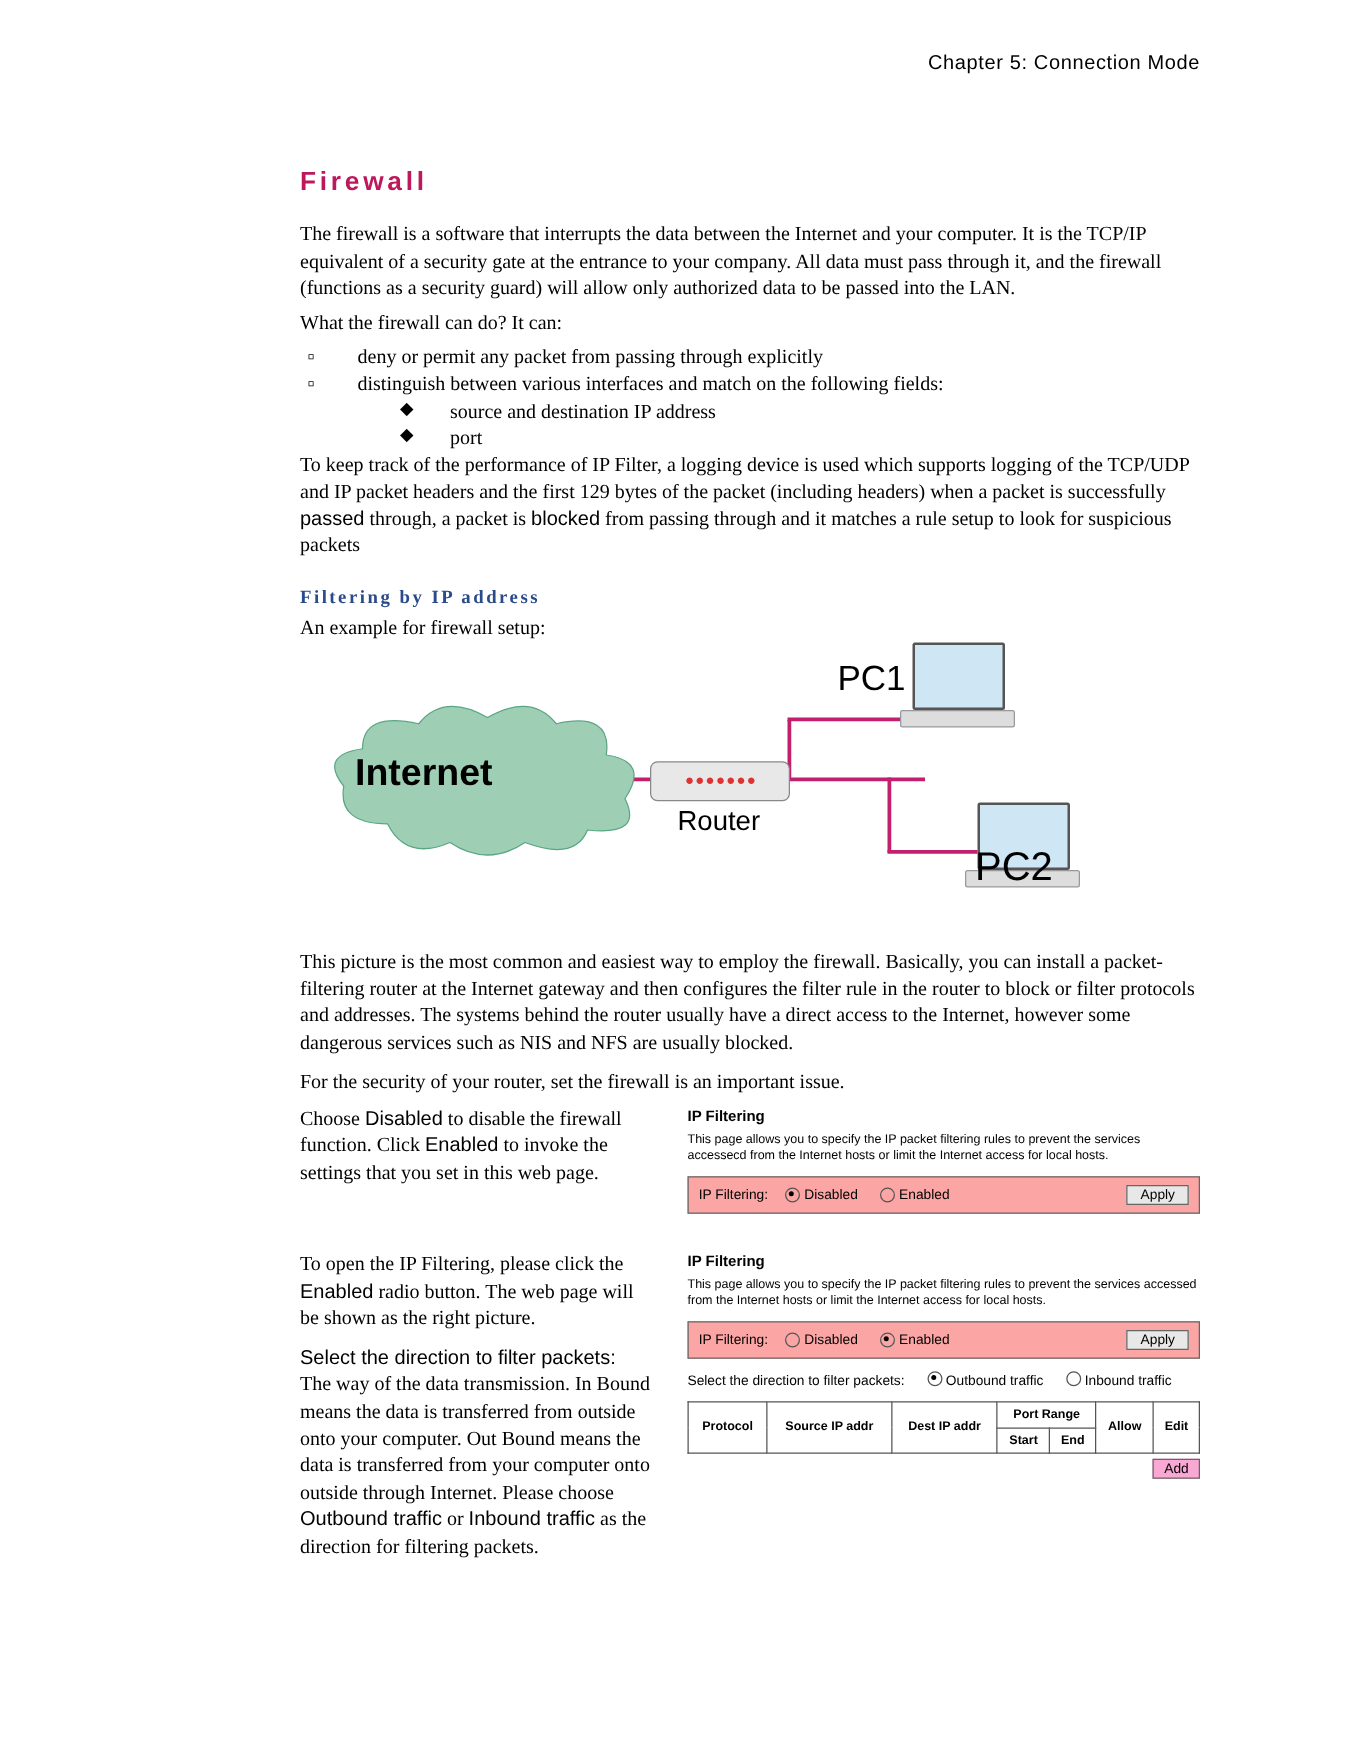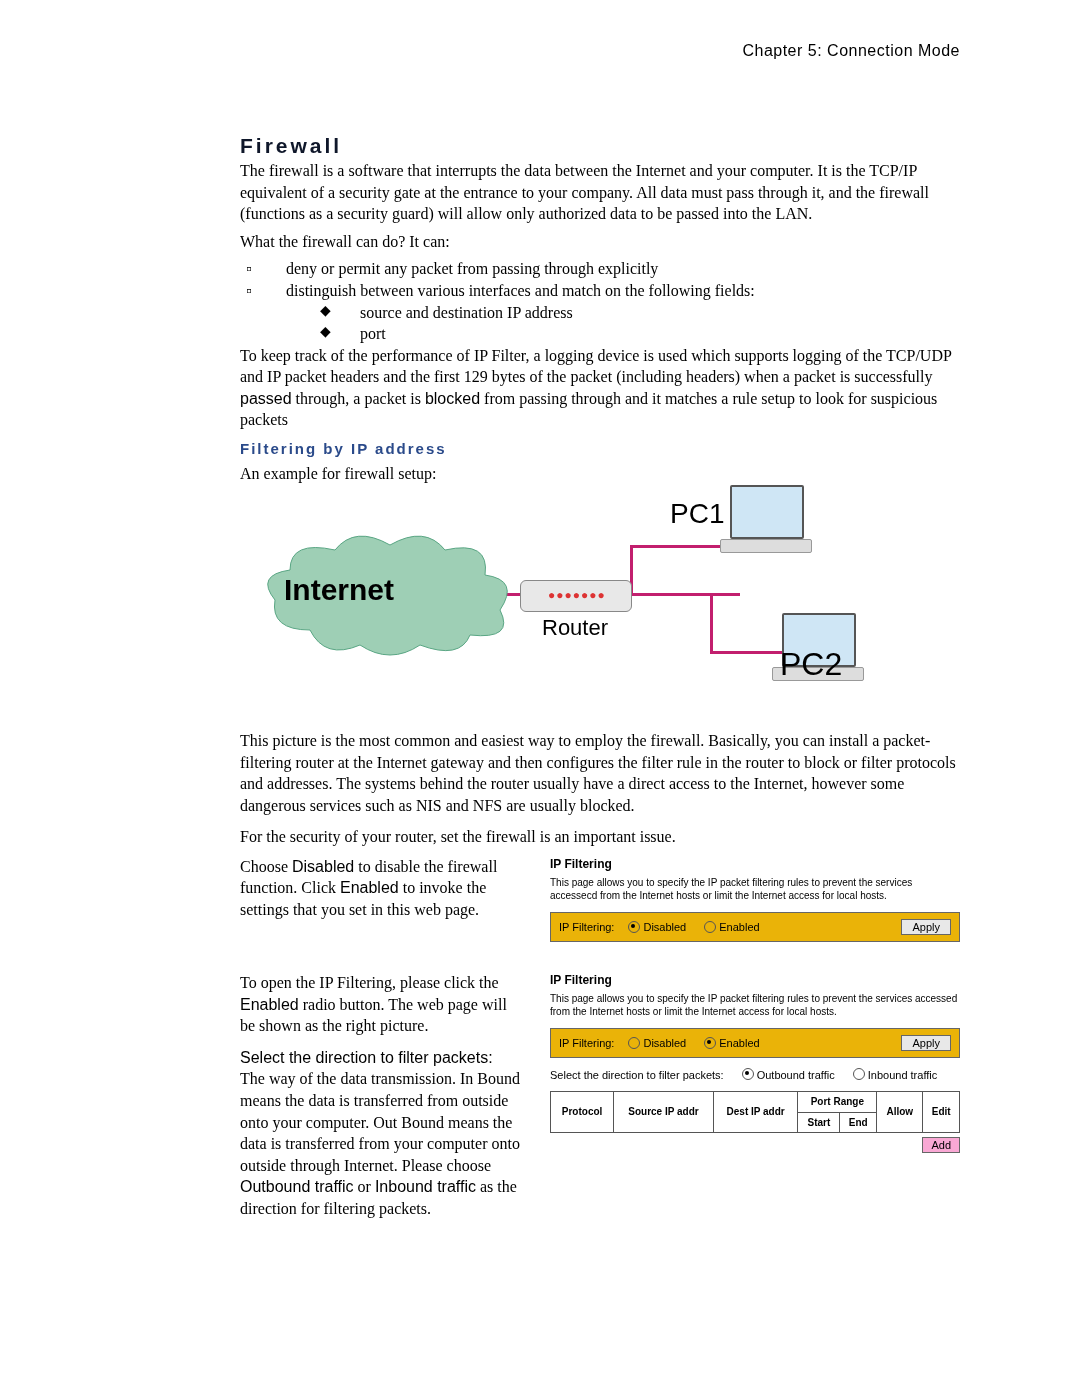"Firewall" .section-title { color: #0f172a -> #be185d; margin-bottom: 0 -> 17px }
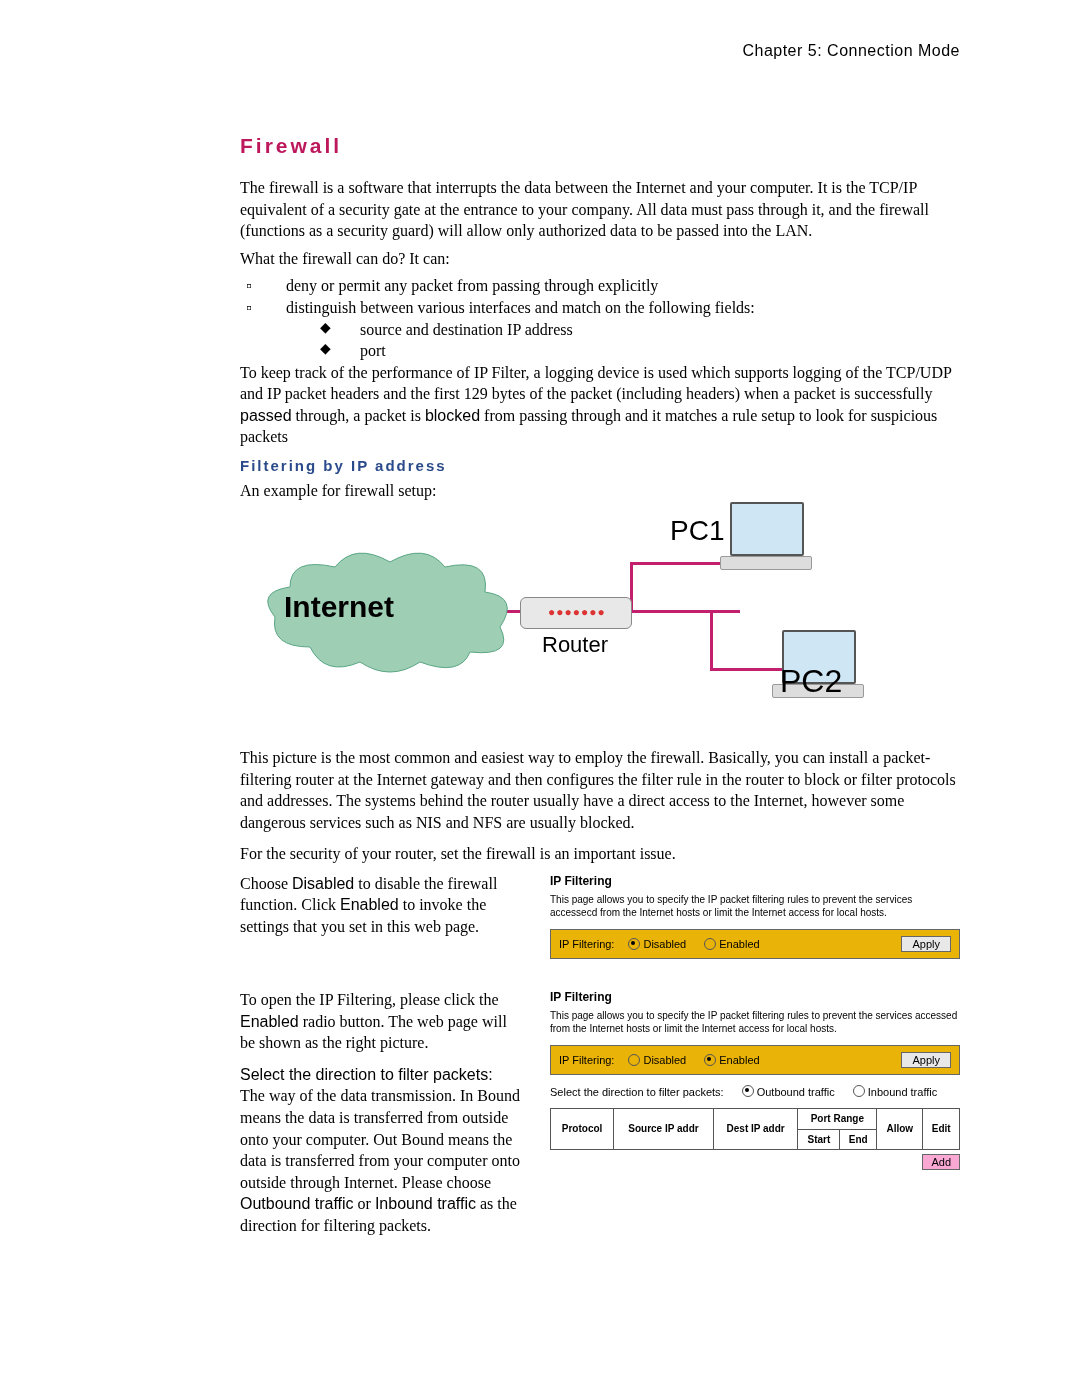"Filtering by IP address" .sub-title { font-family: Liberation Sans, sans-serif -> Liberation Serif, serif; margin-top: 8px -> 20px }
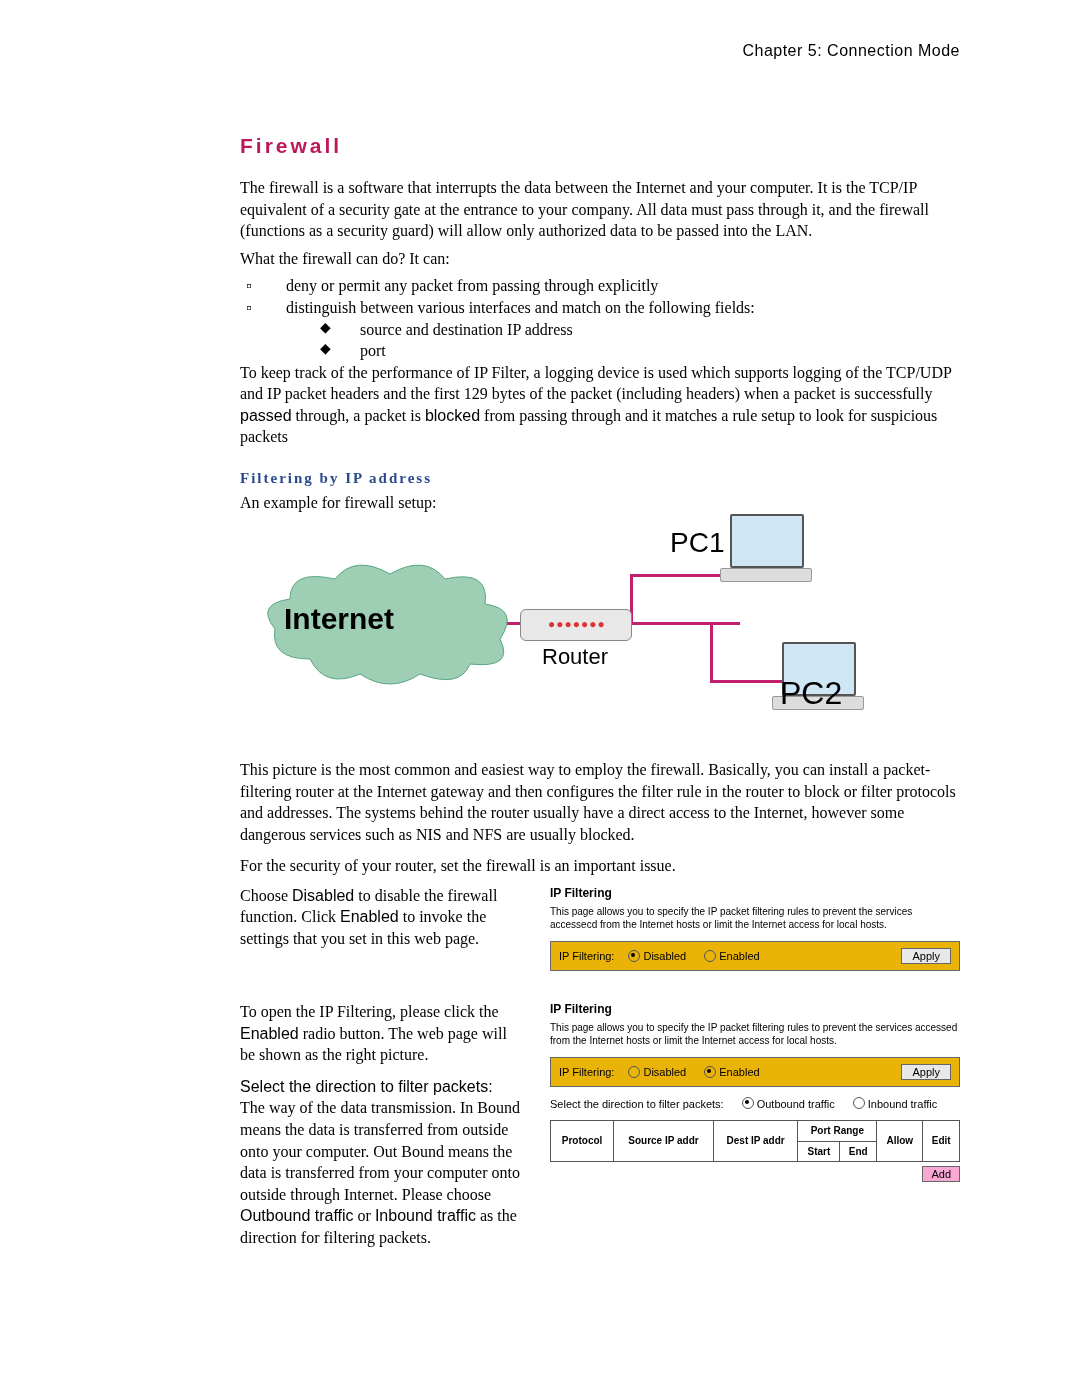"IP Filtering:" .panel-box { background: #eab308 -> #fca5a5 }
